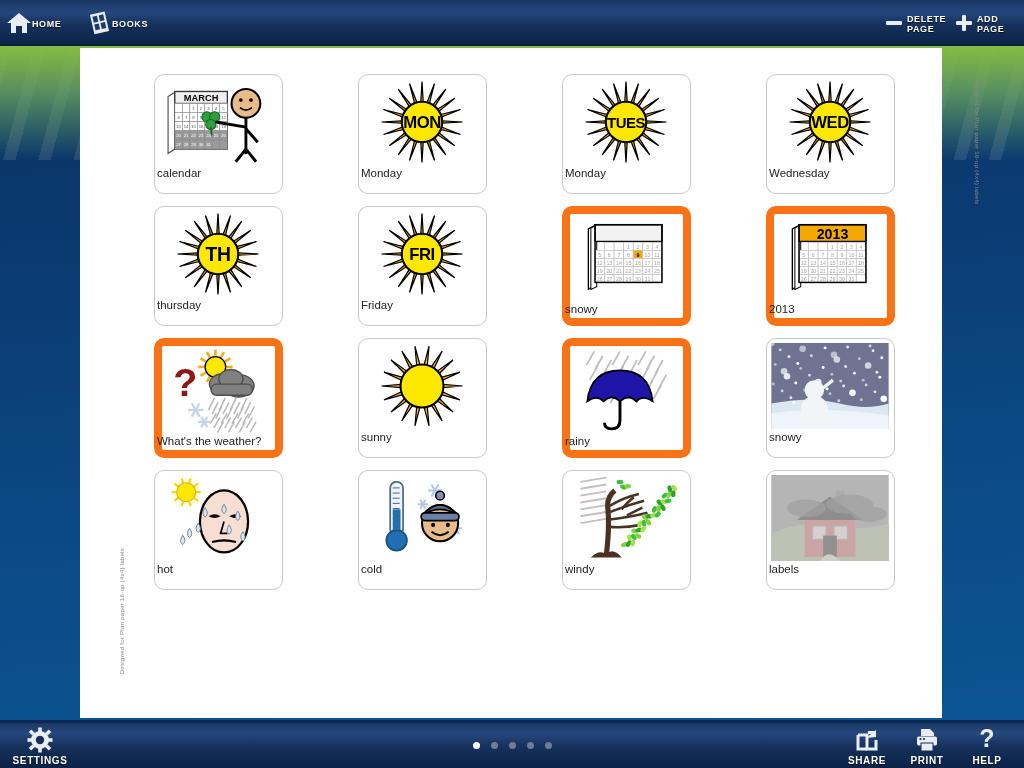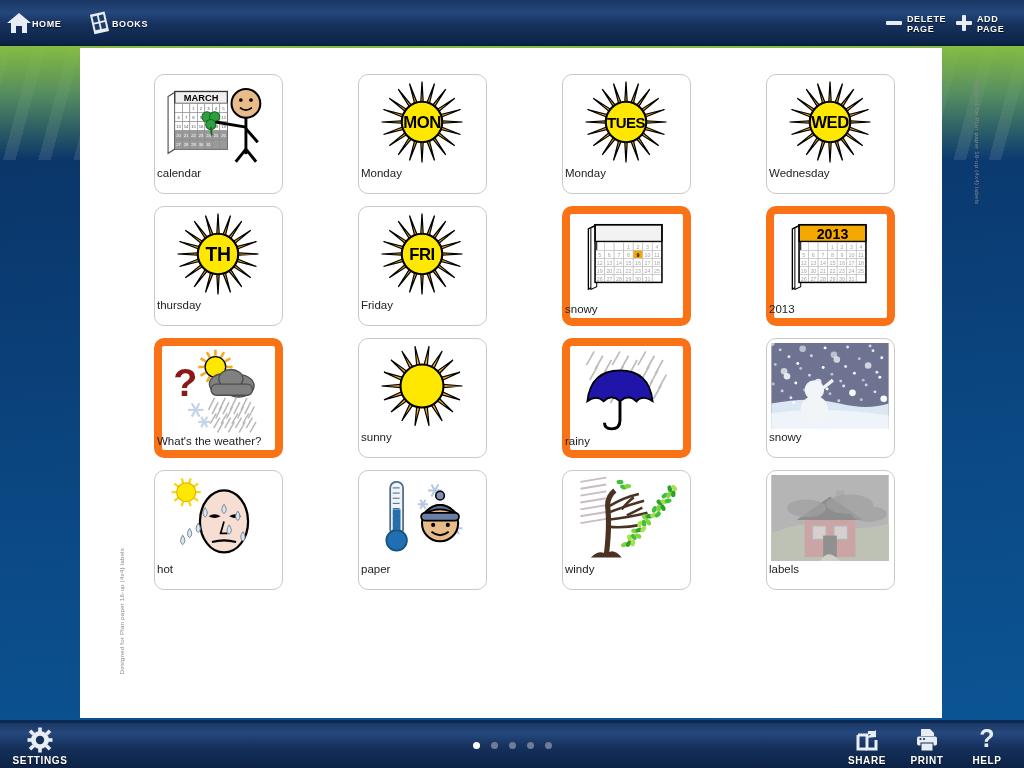"paper" div.cap { text: paper -> cold }
